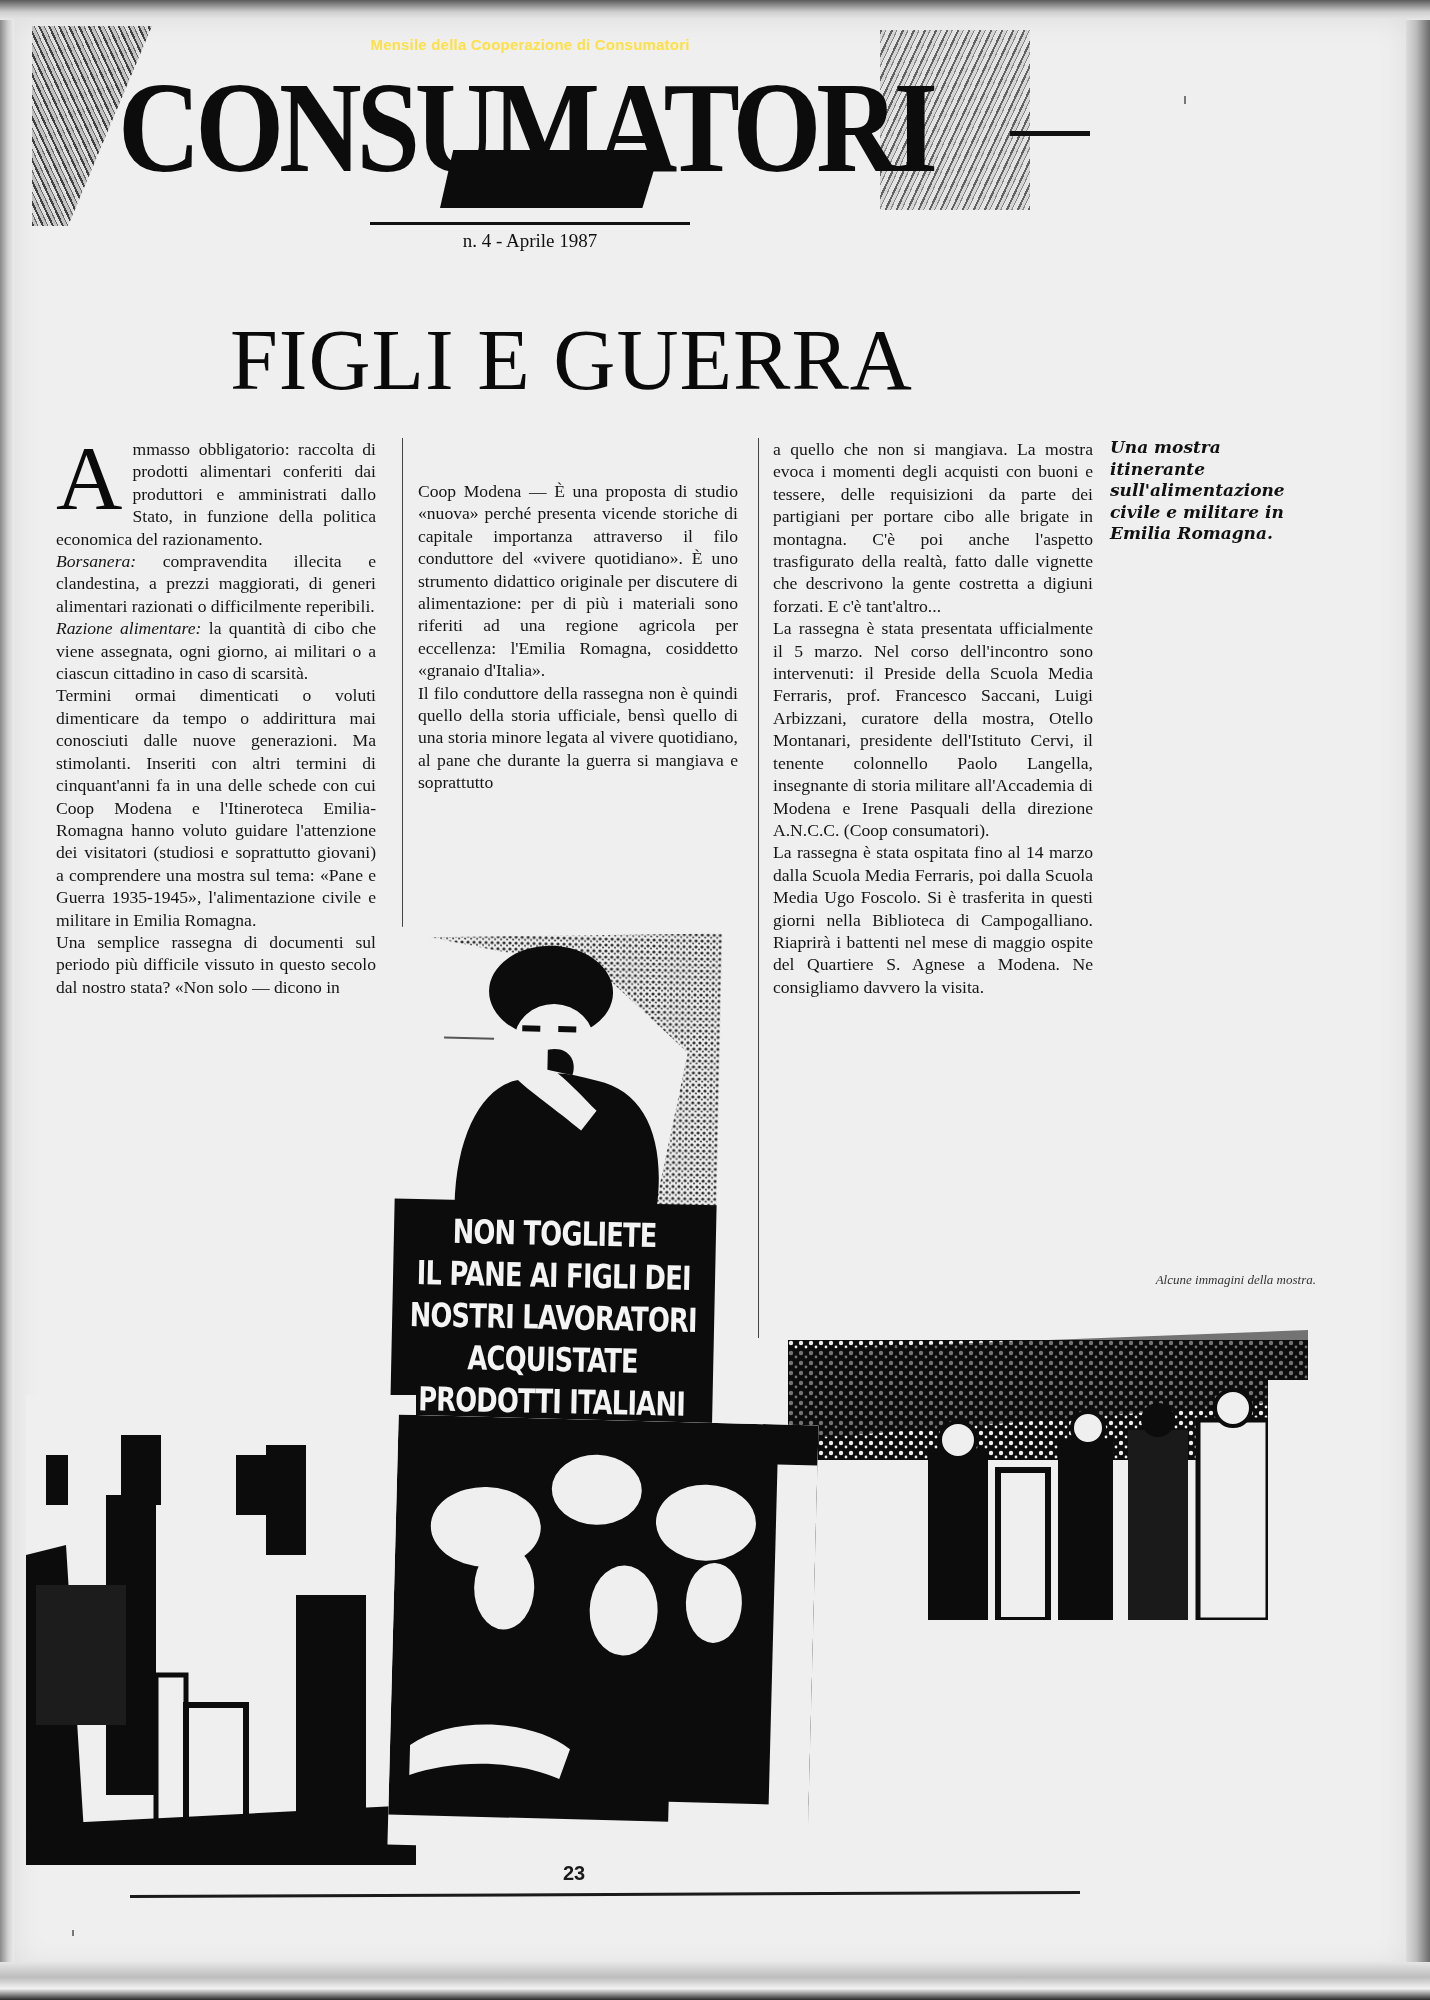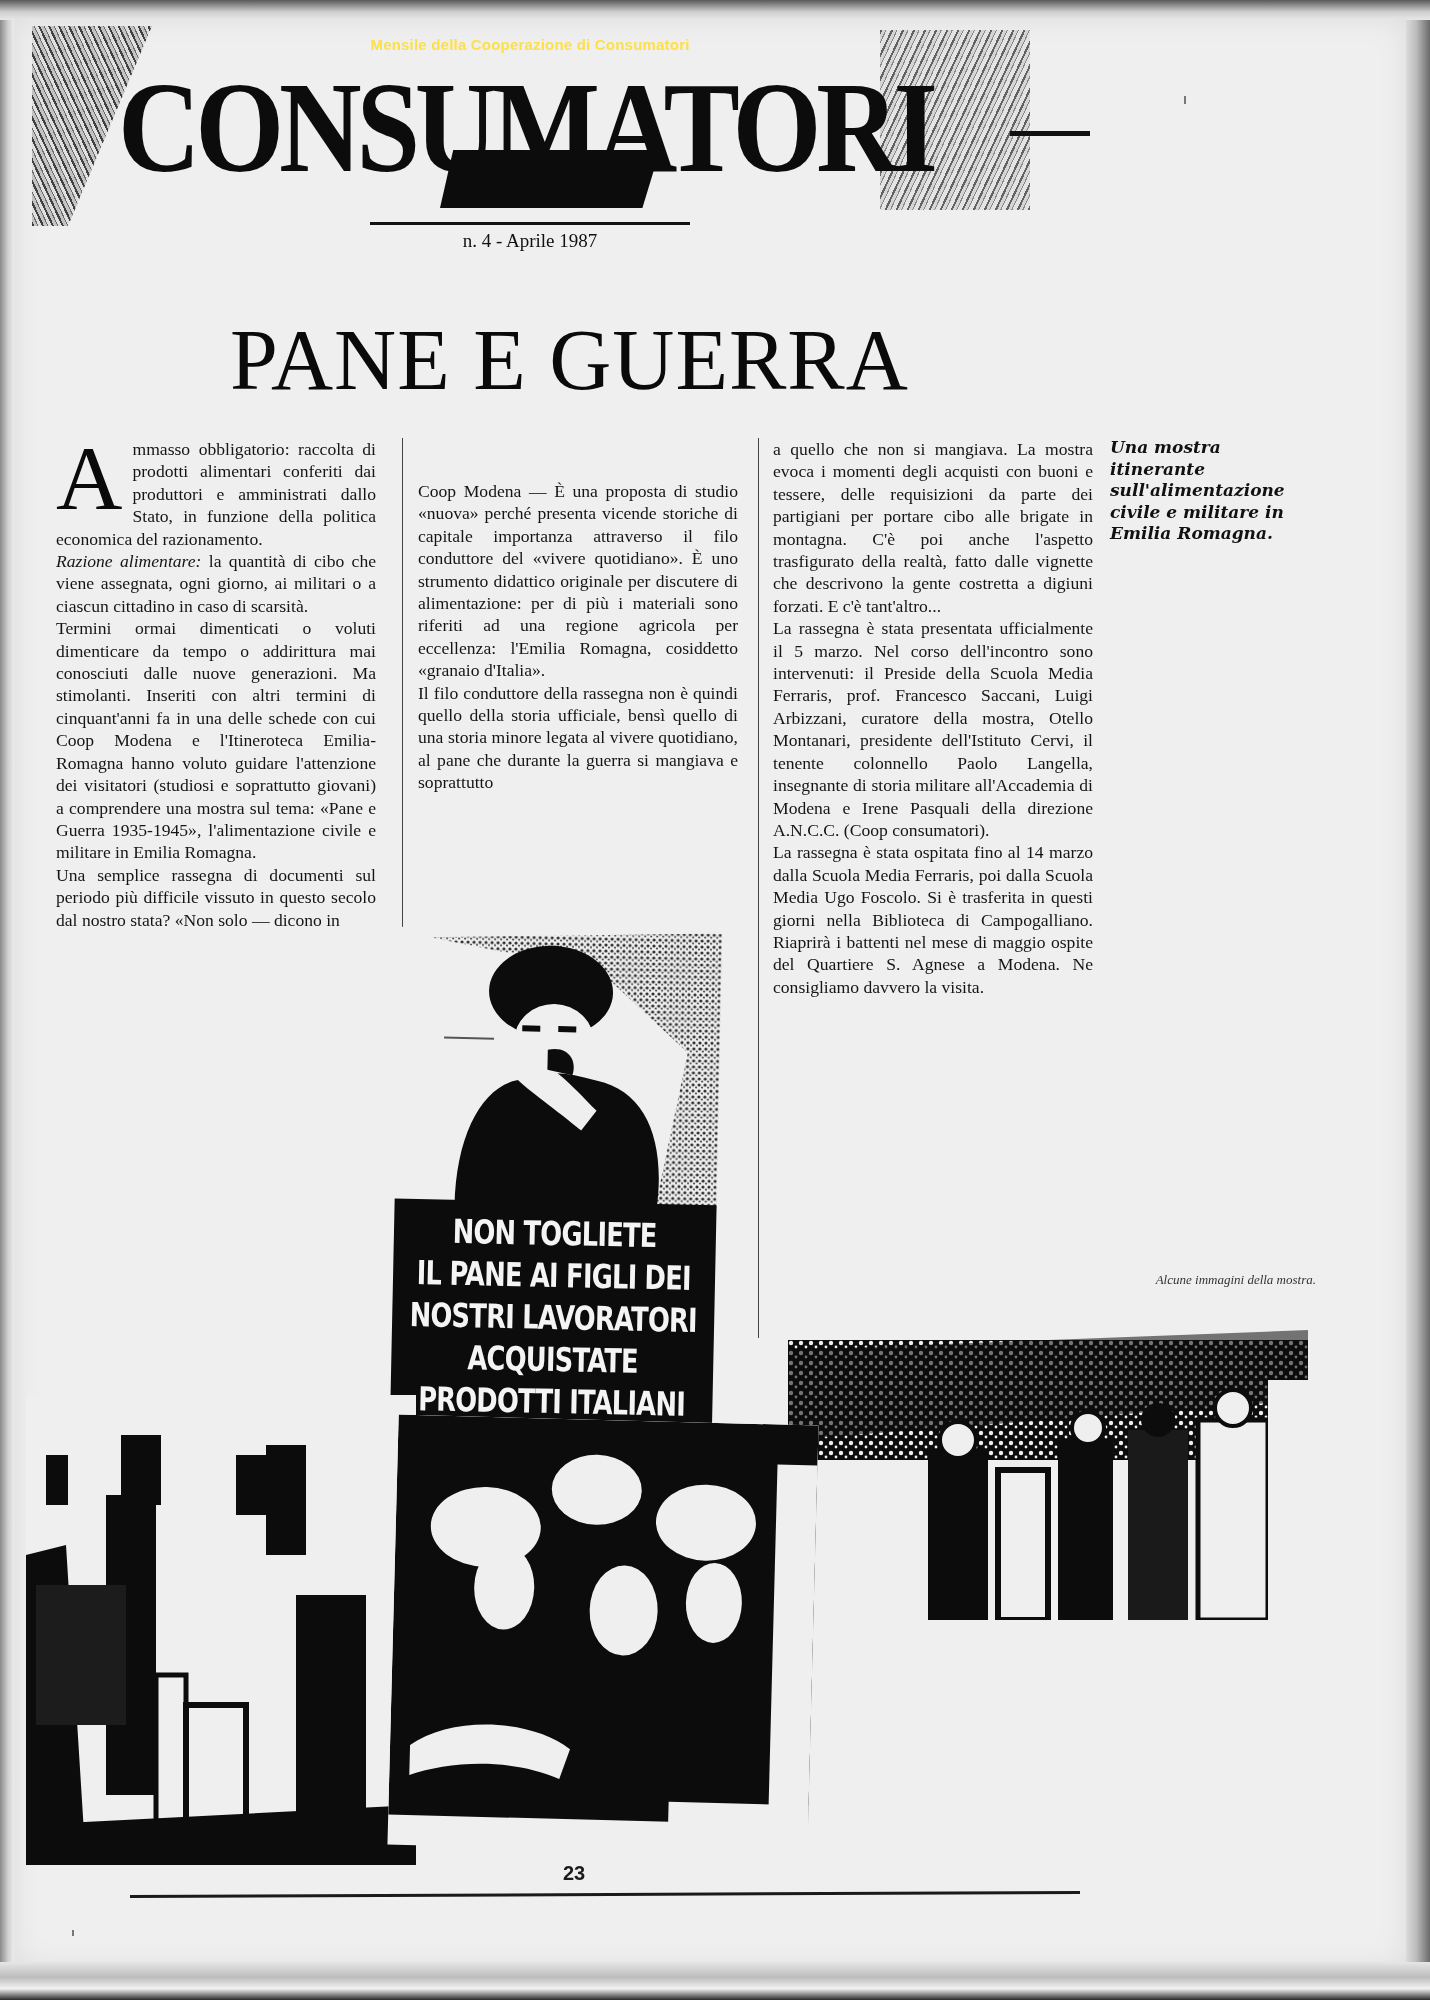"PANE E GUERRA" h1.headline { text: PANE -> FIGLI }
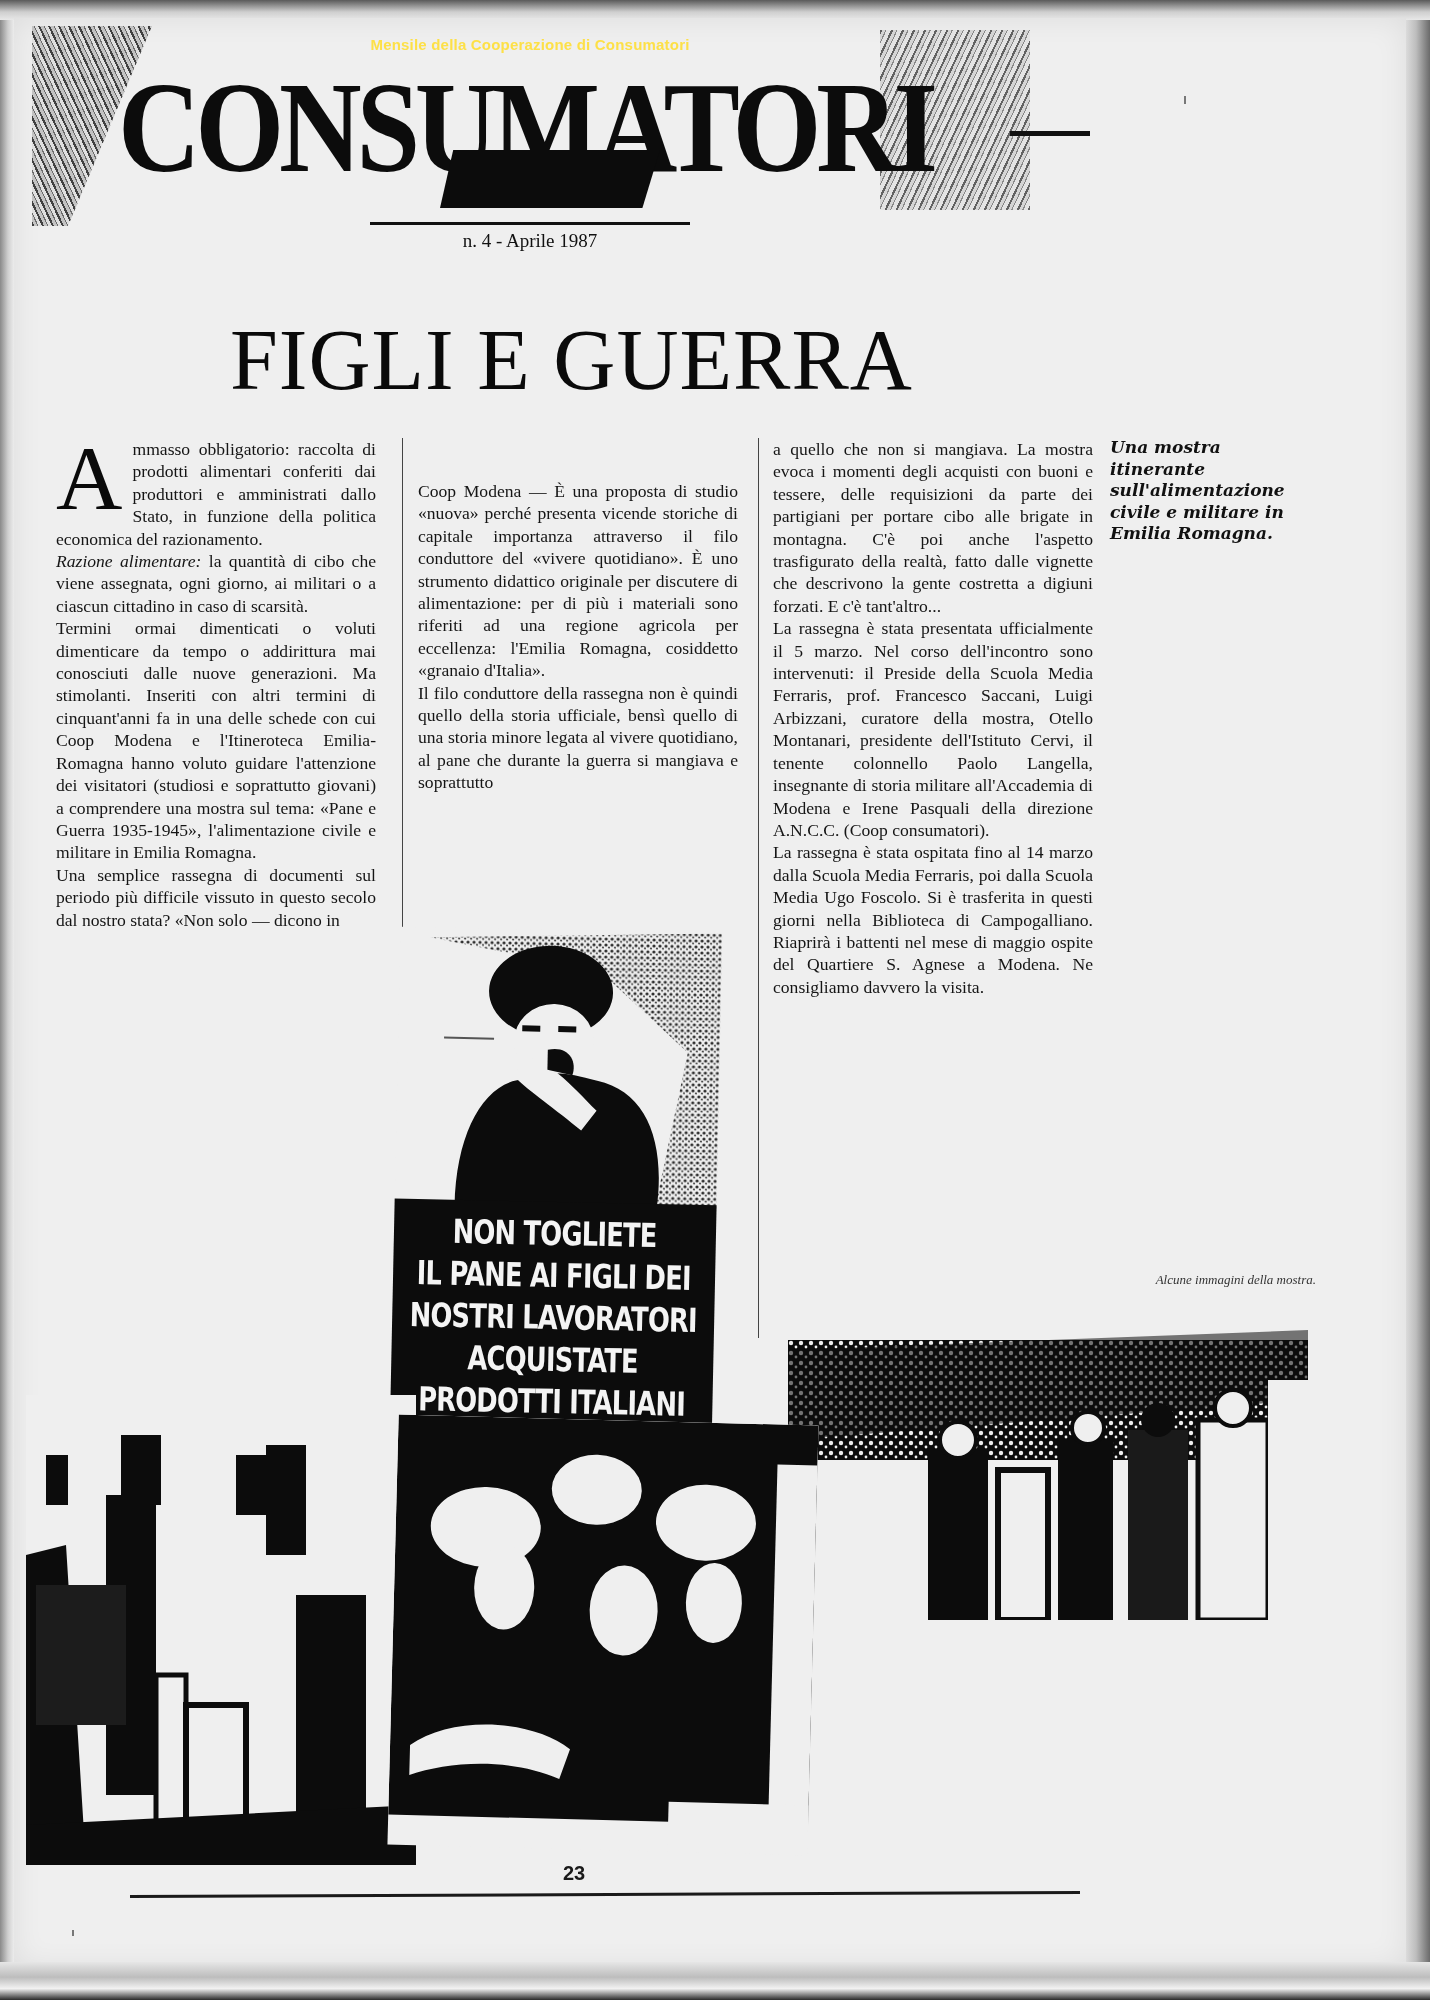"Borsanera: compravendita illecita e" p { html: none -> <p><span>Borsanera:</span><span> compravendita illecita e clandestina, a prezzi maggiorati, di generi alimentari razionati o difficilmente reperibili.</span></p> }
